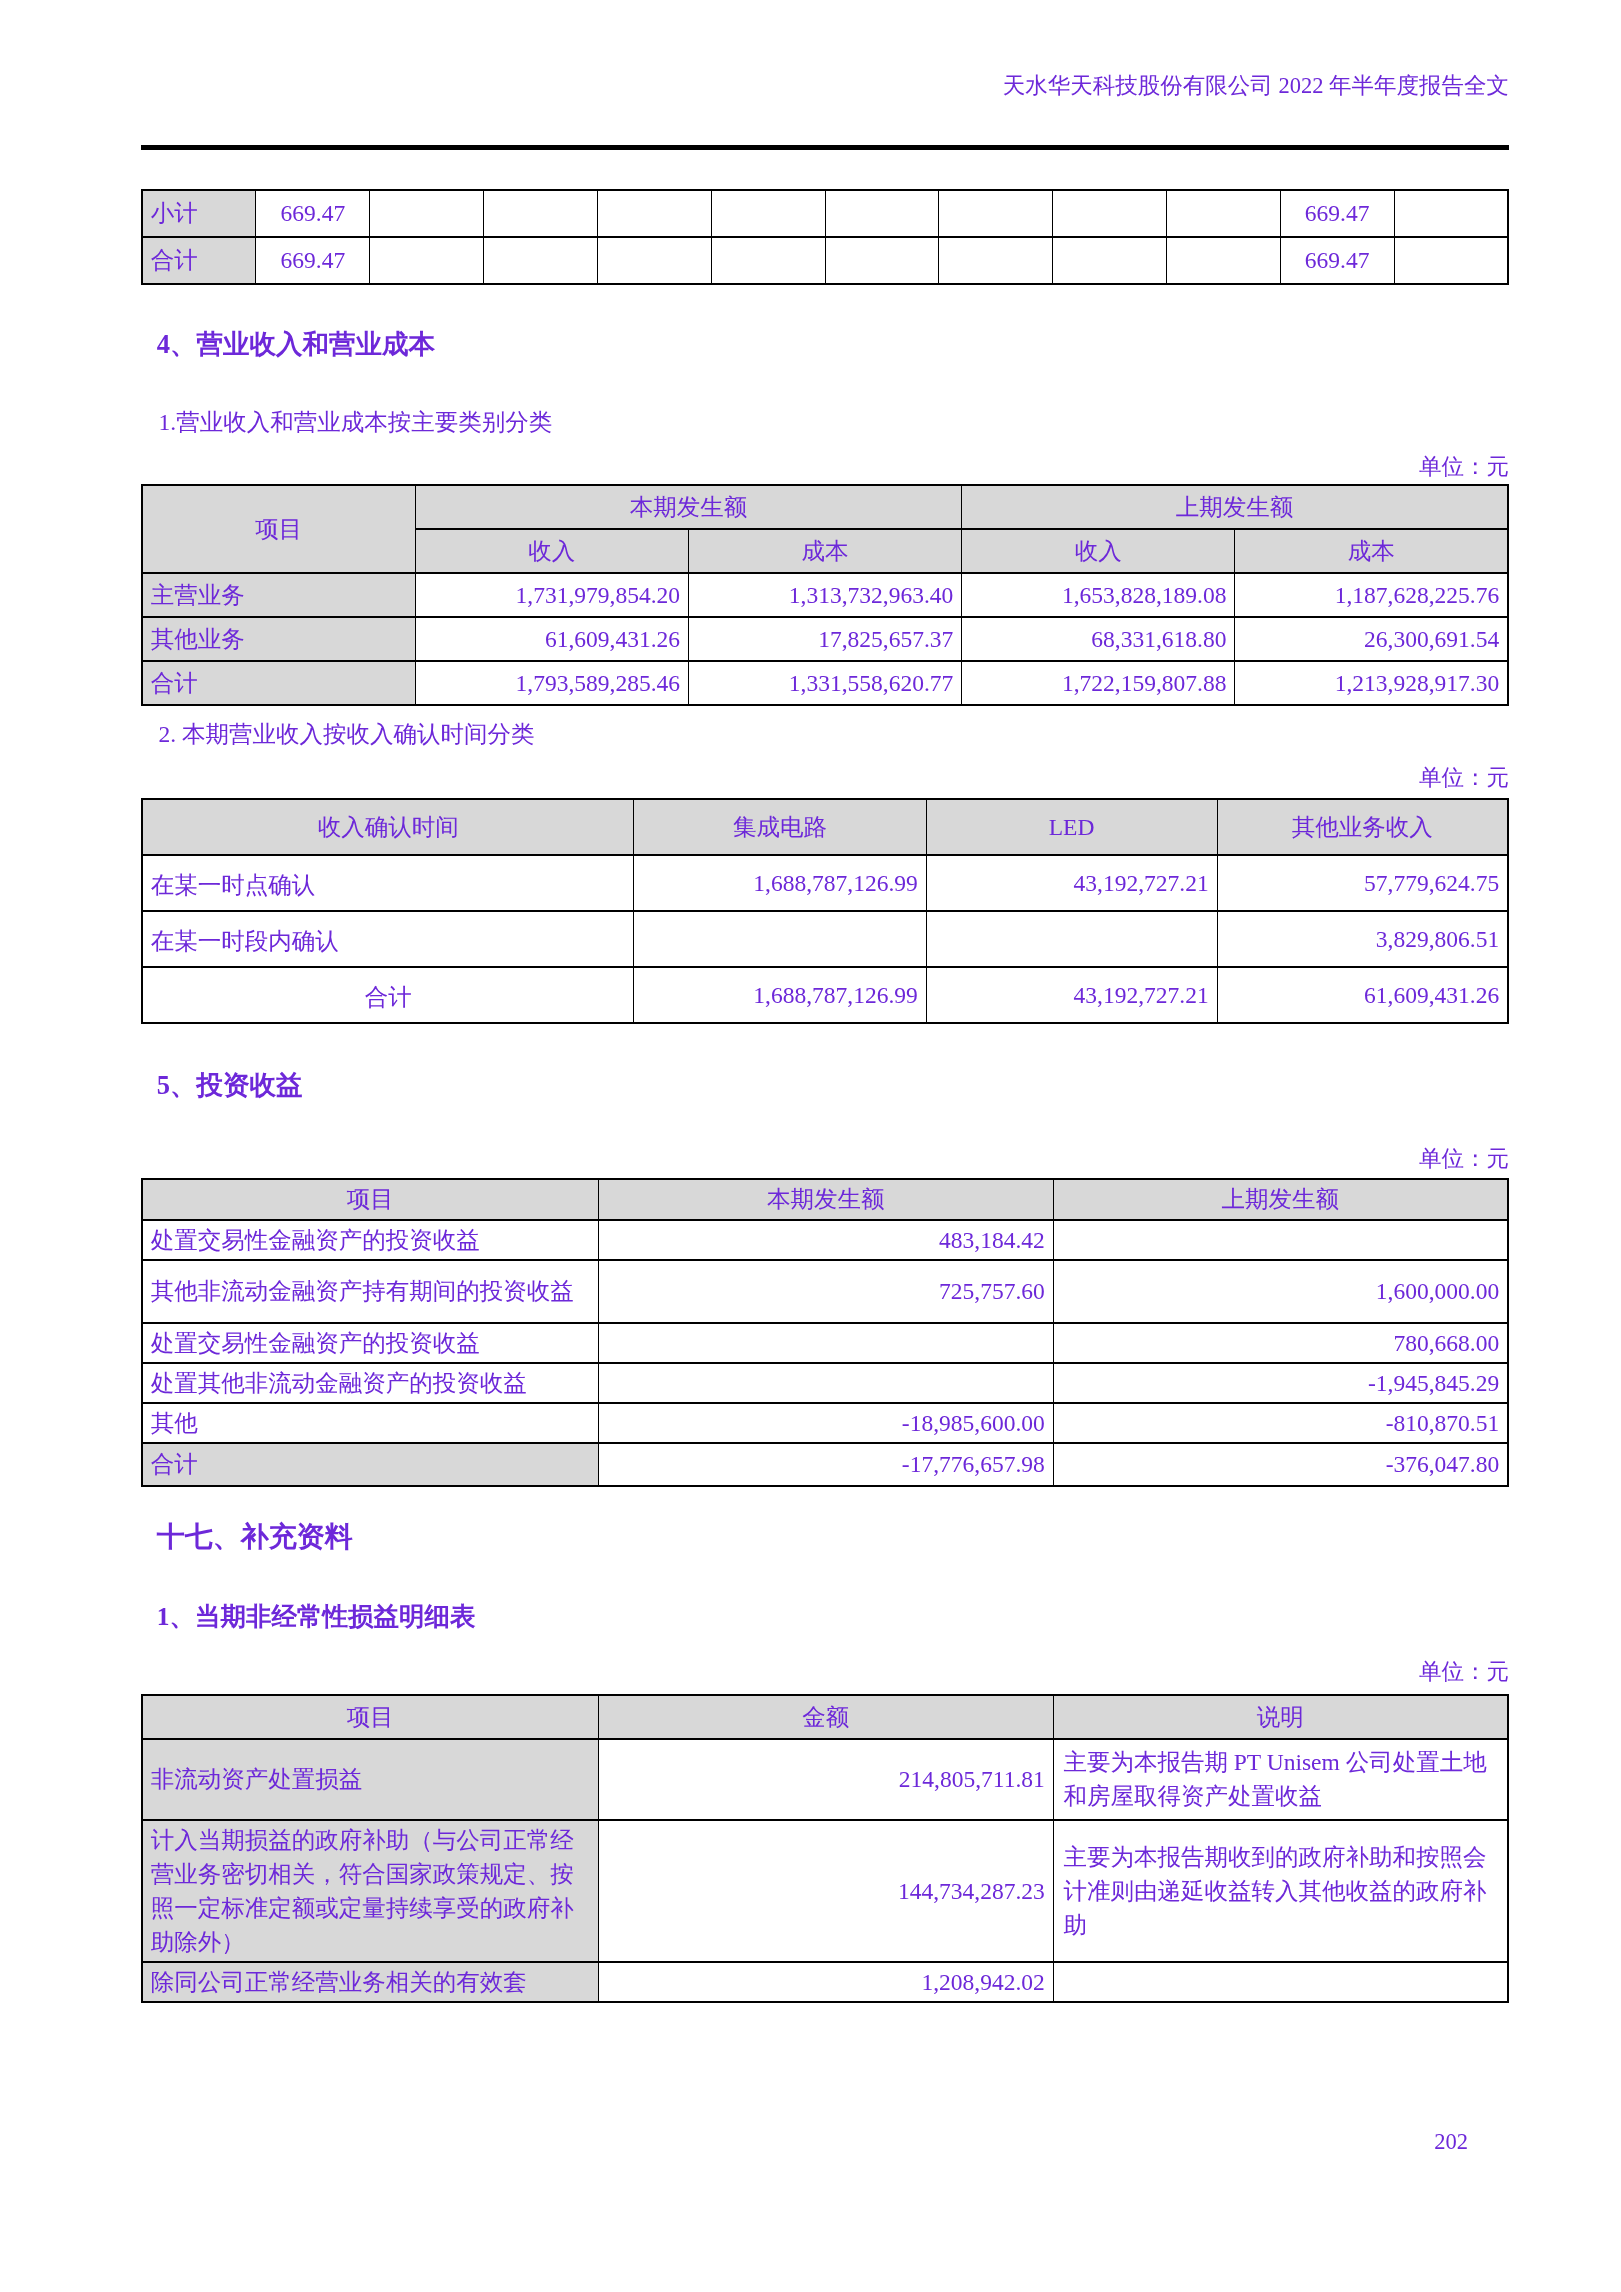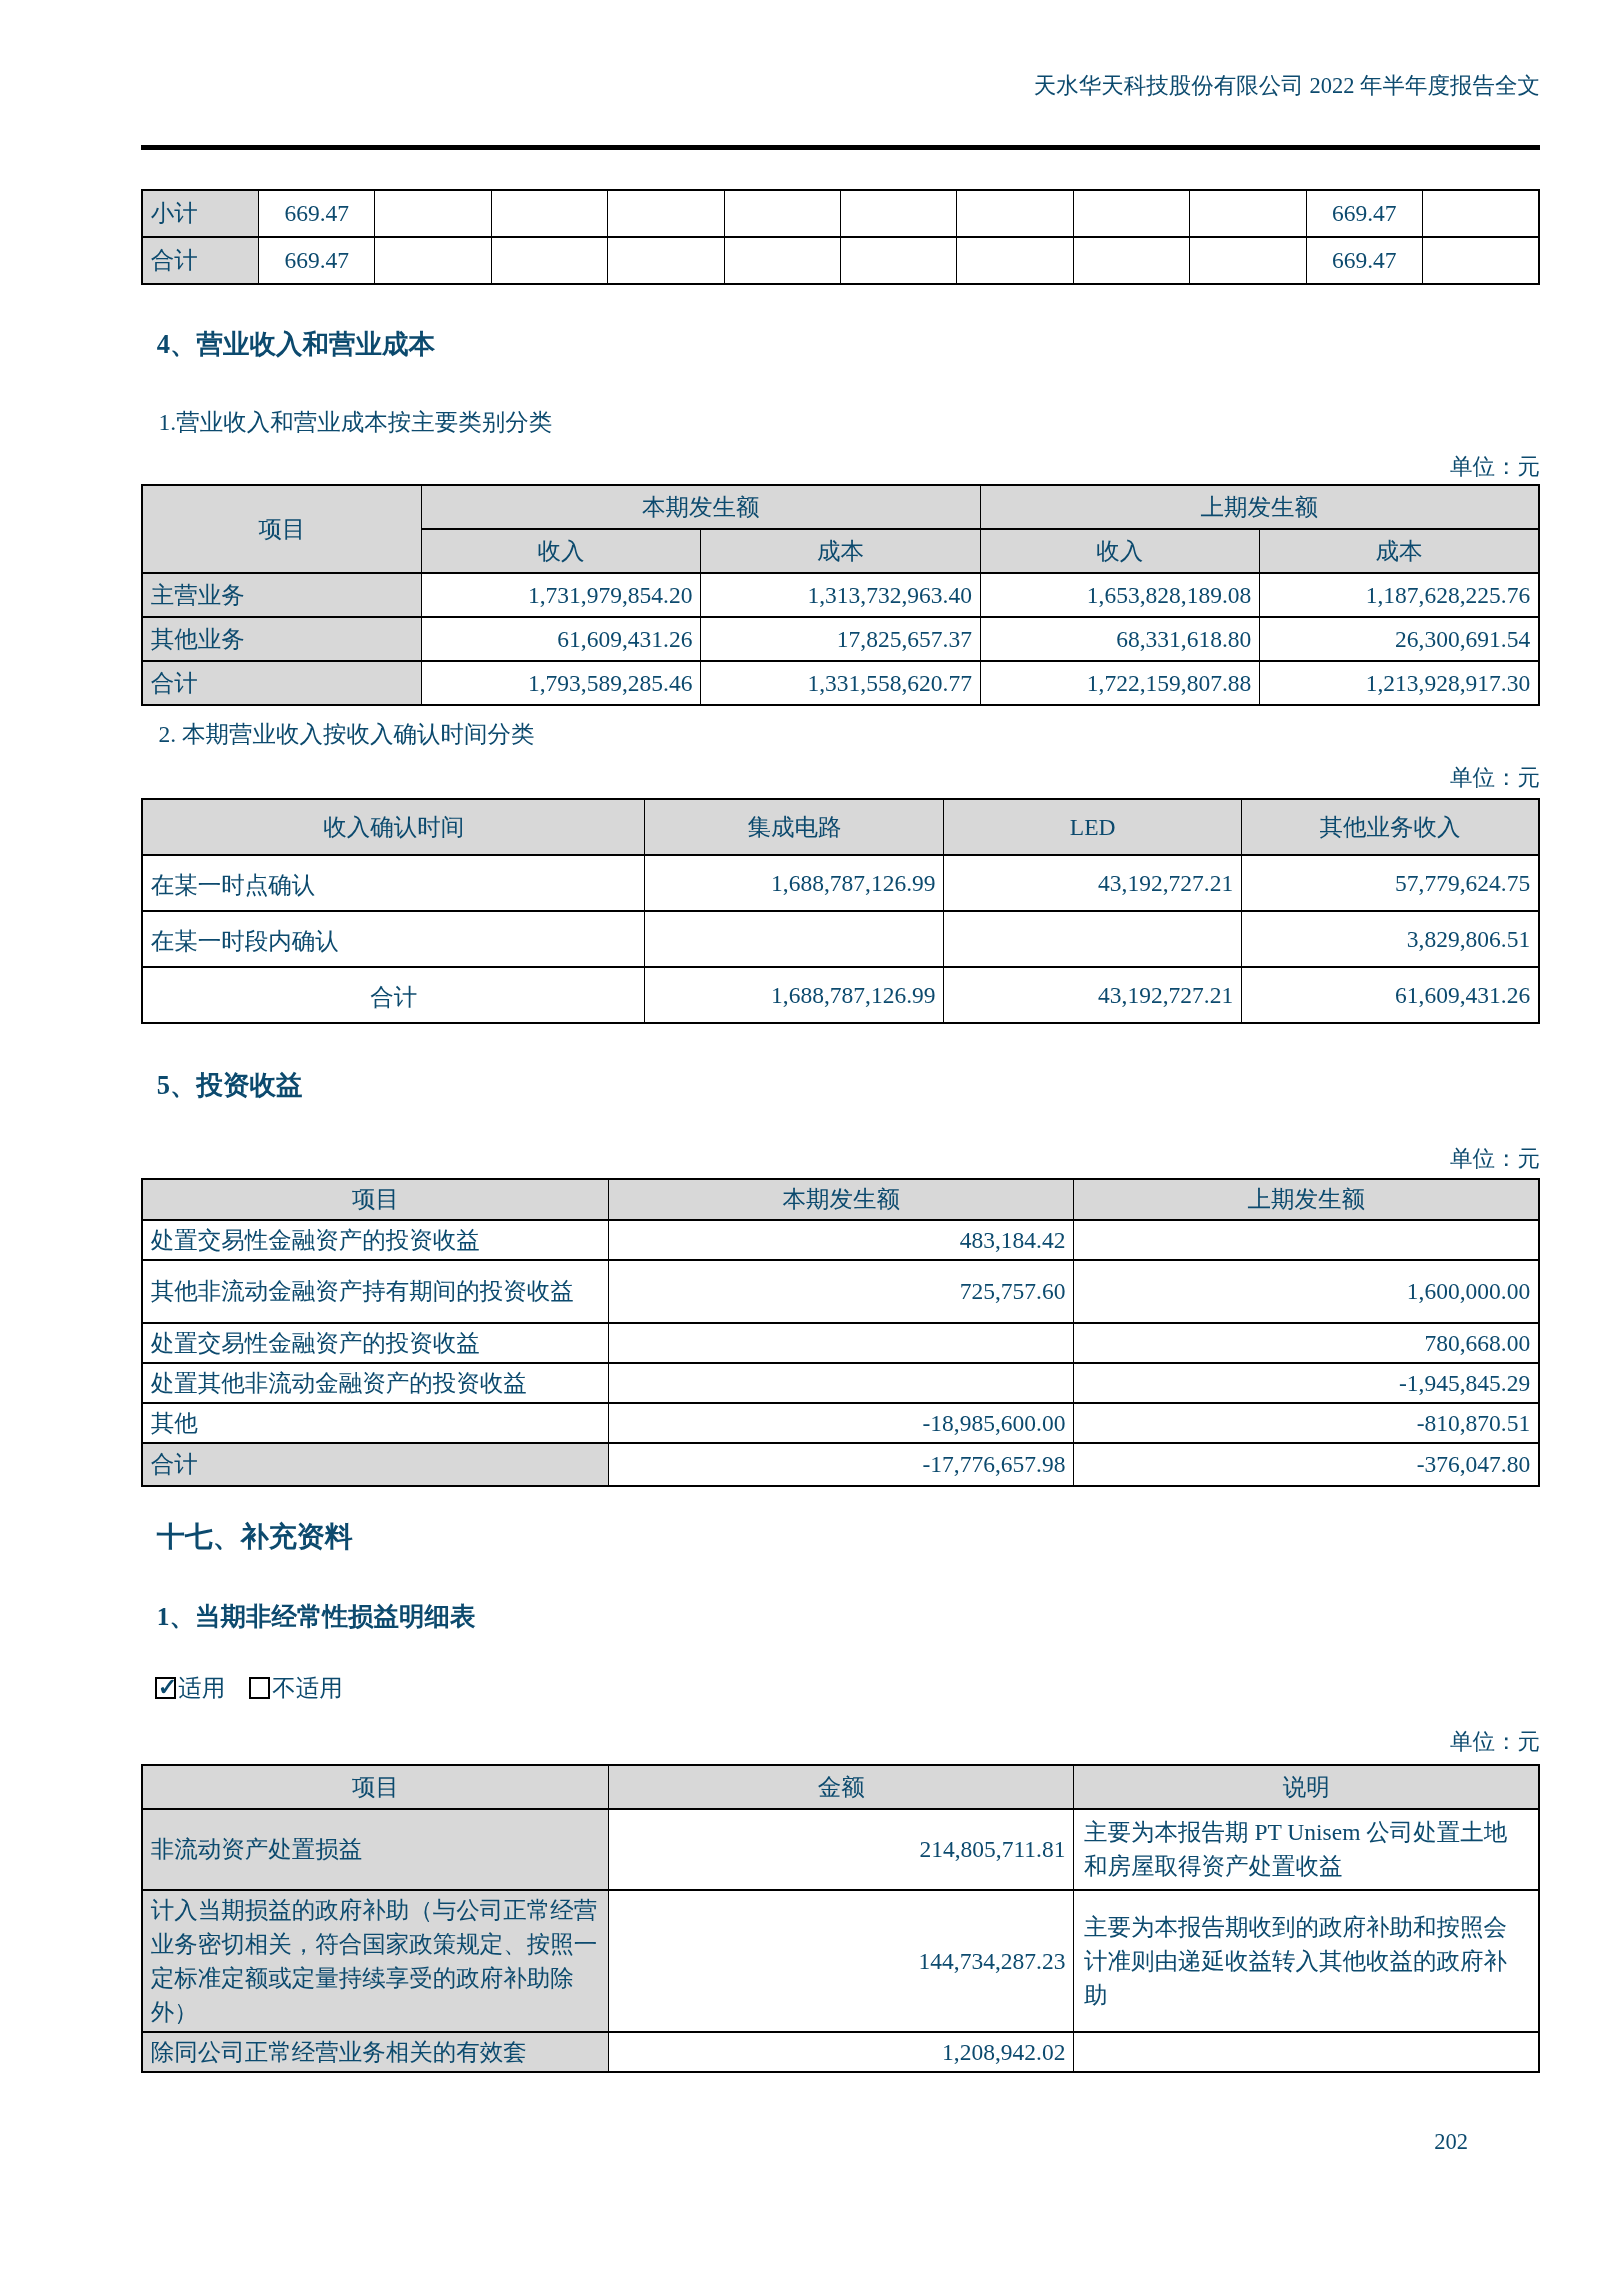"天水华天科技股份有限公司 2022 年半年度报告全文" .page { color: #0c4a6e -> #6d28d9; padding: 0 81px 0 141px -> 0 112px 0 141px }
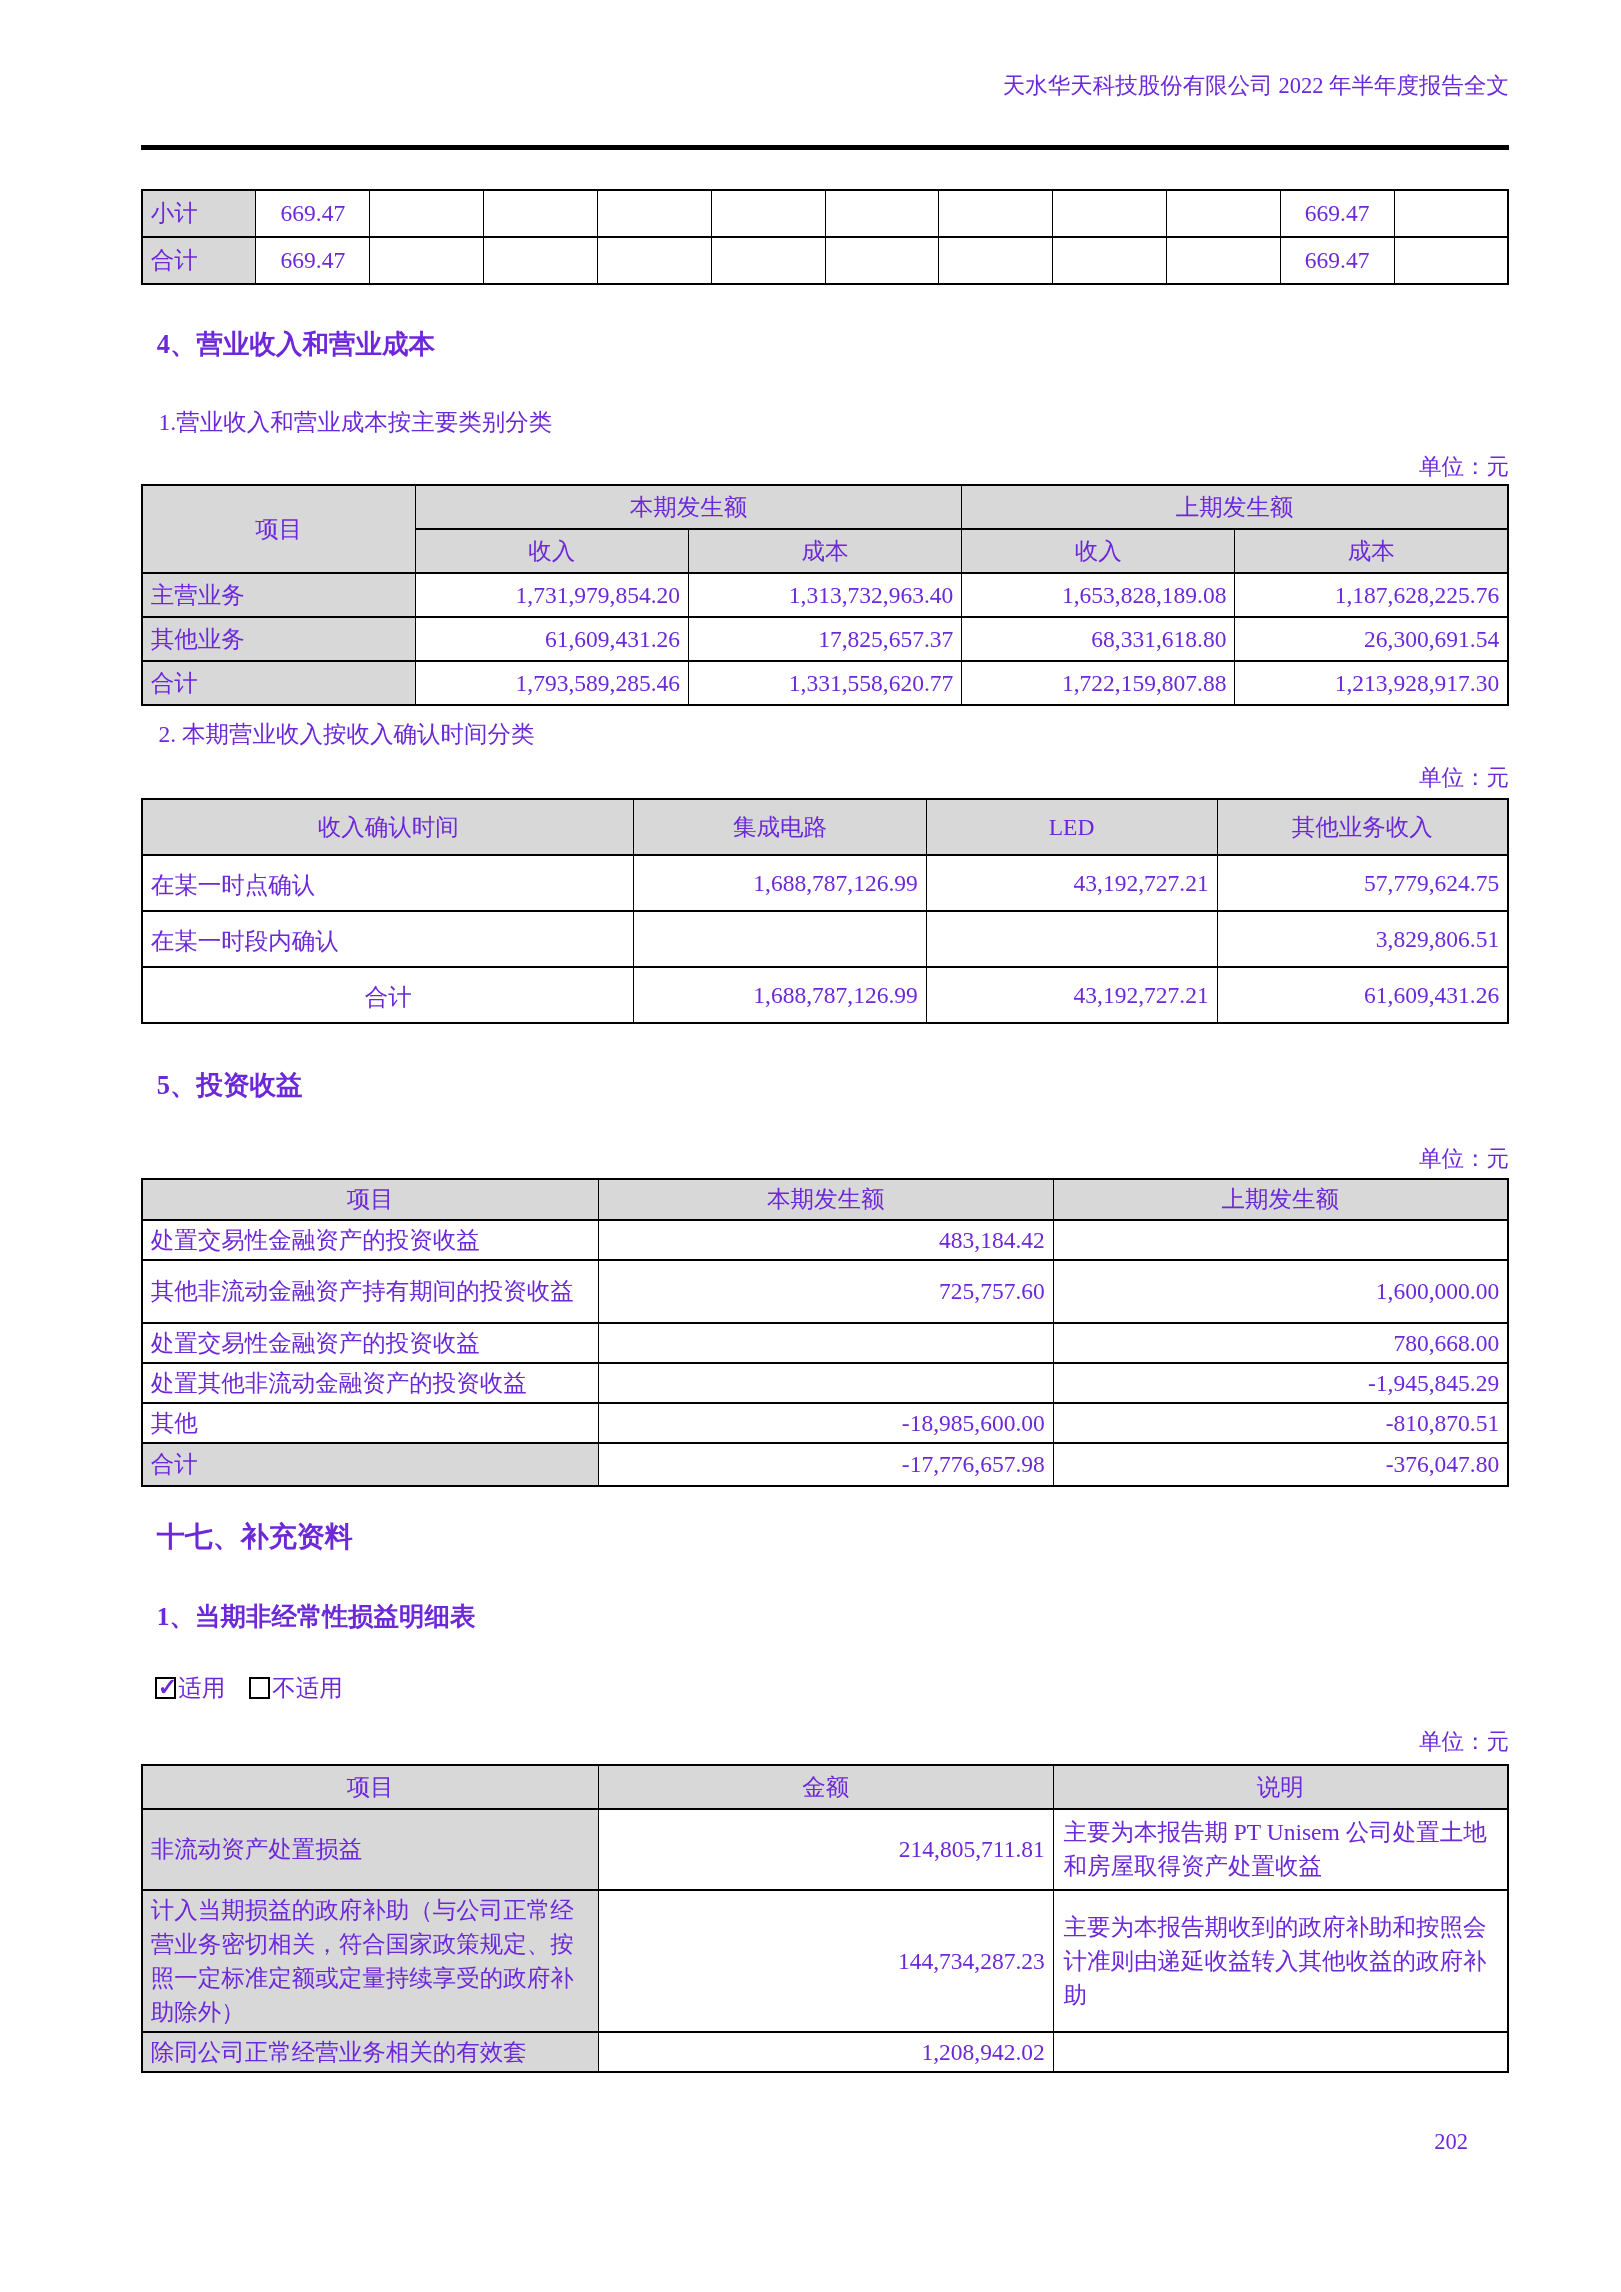"适用 不适用" div.applicable { html: <div> <span><span></span><span>适用</span></span> <span><span></span><span>不适用</span></span> </div> -> none }
